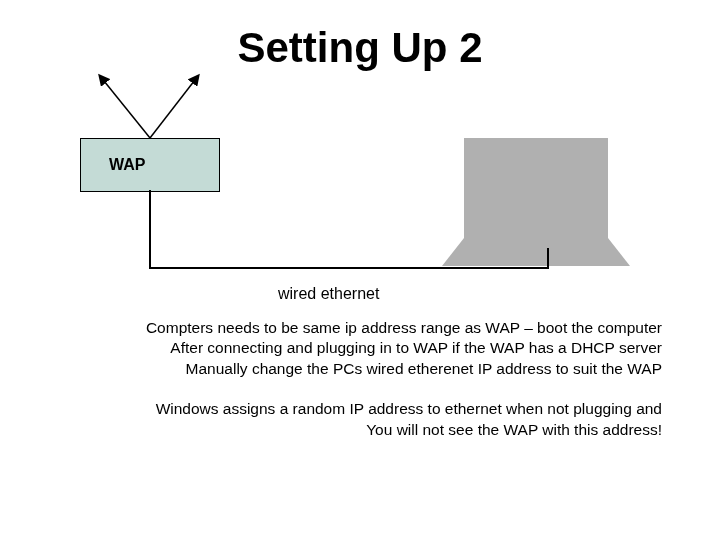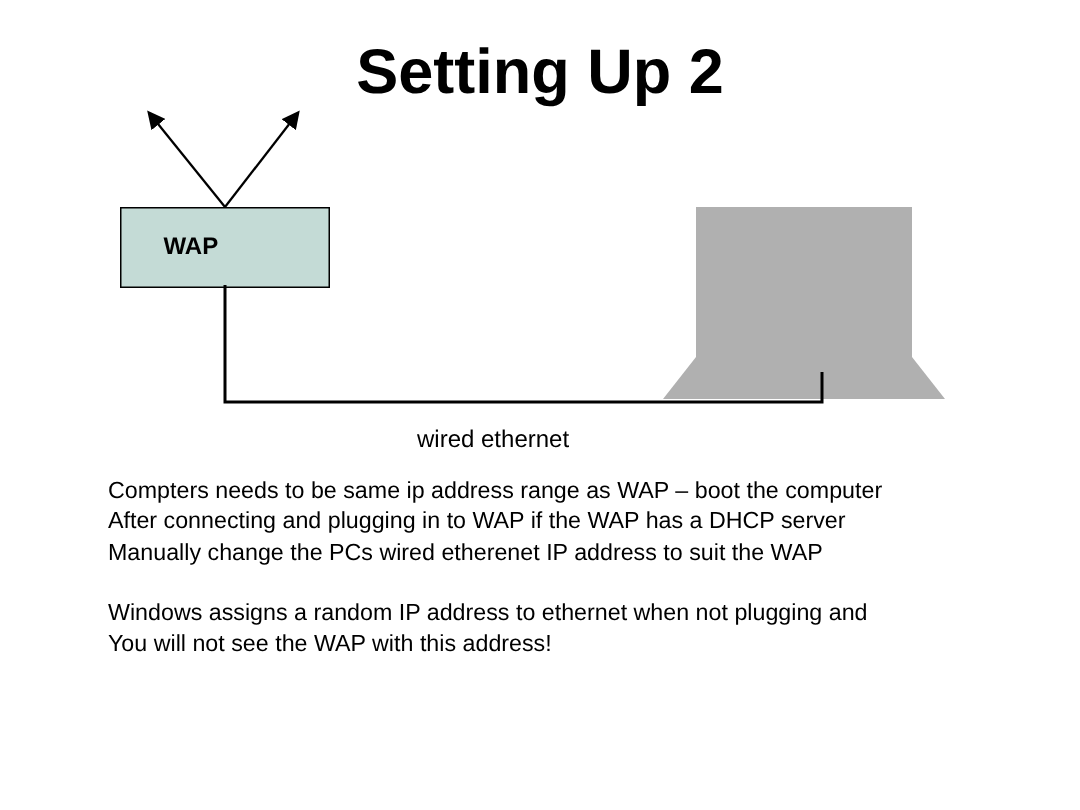"Compters needs to be same" .body-text { text-align: none -> right }
